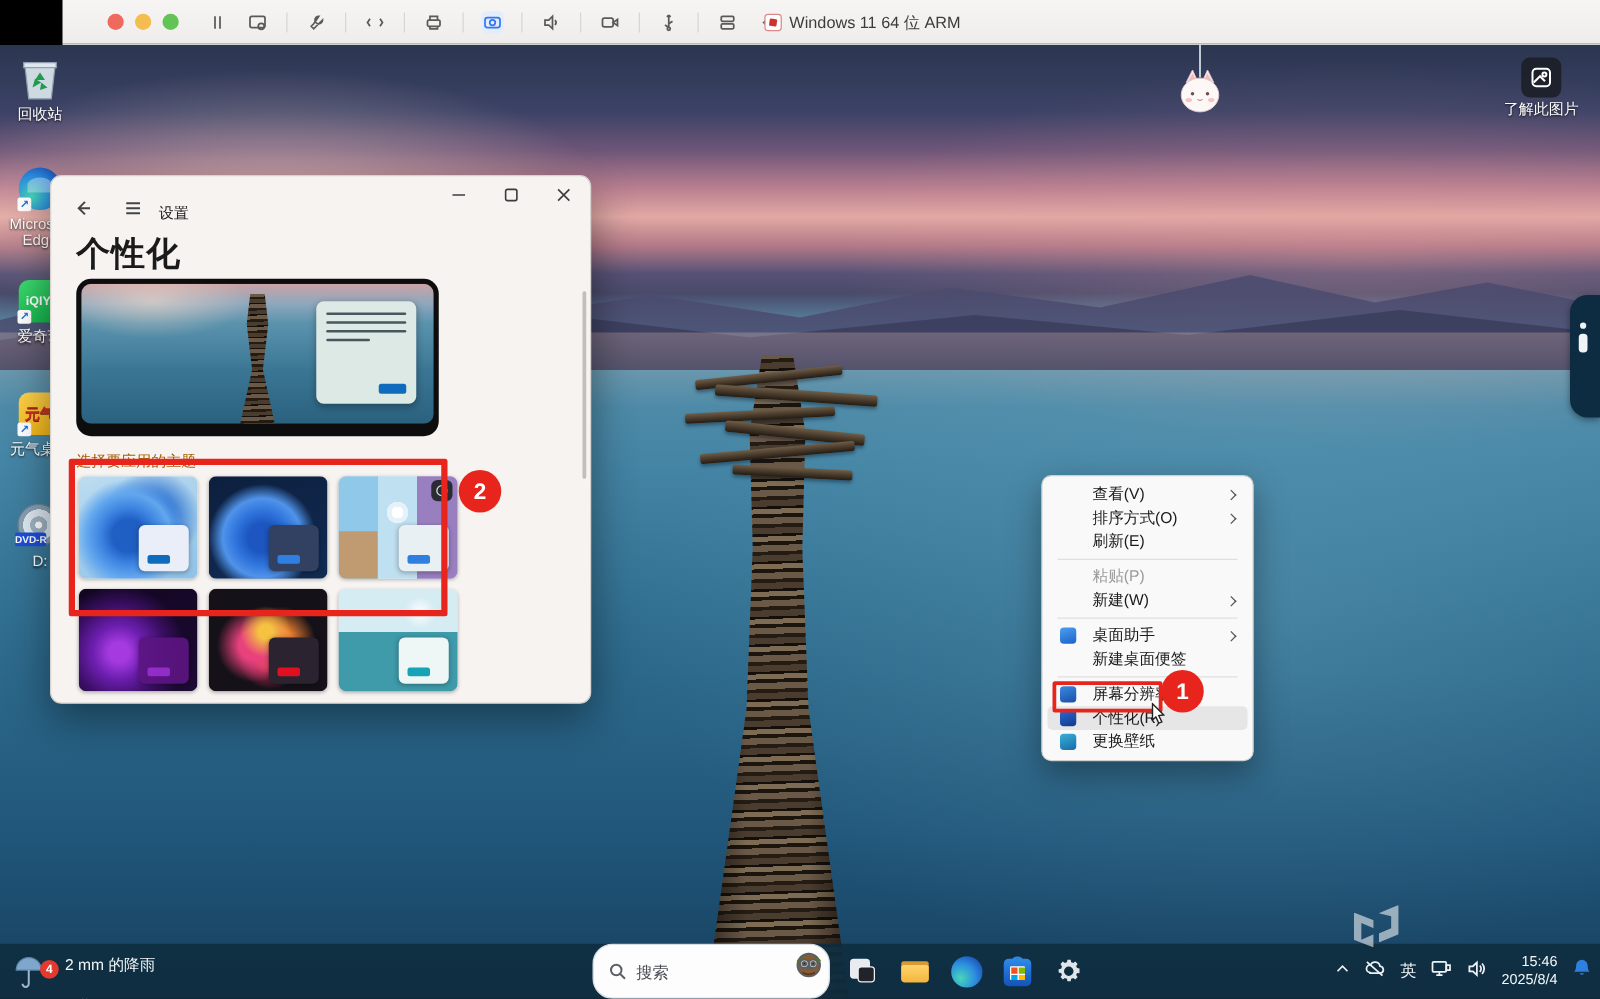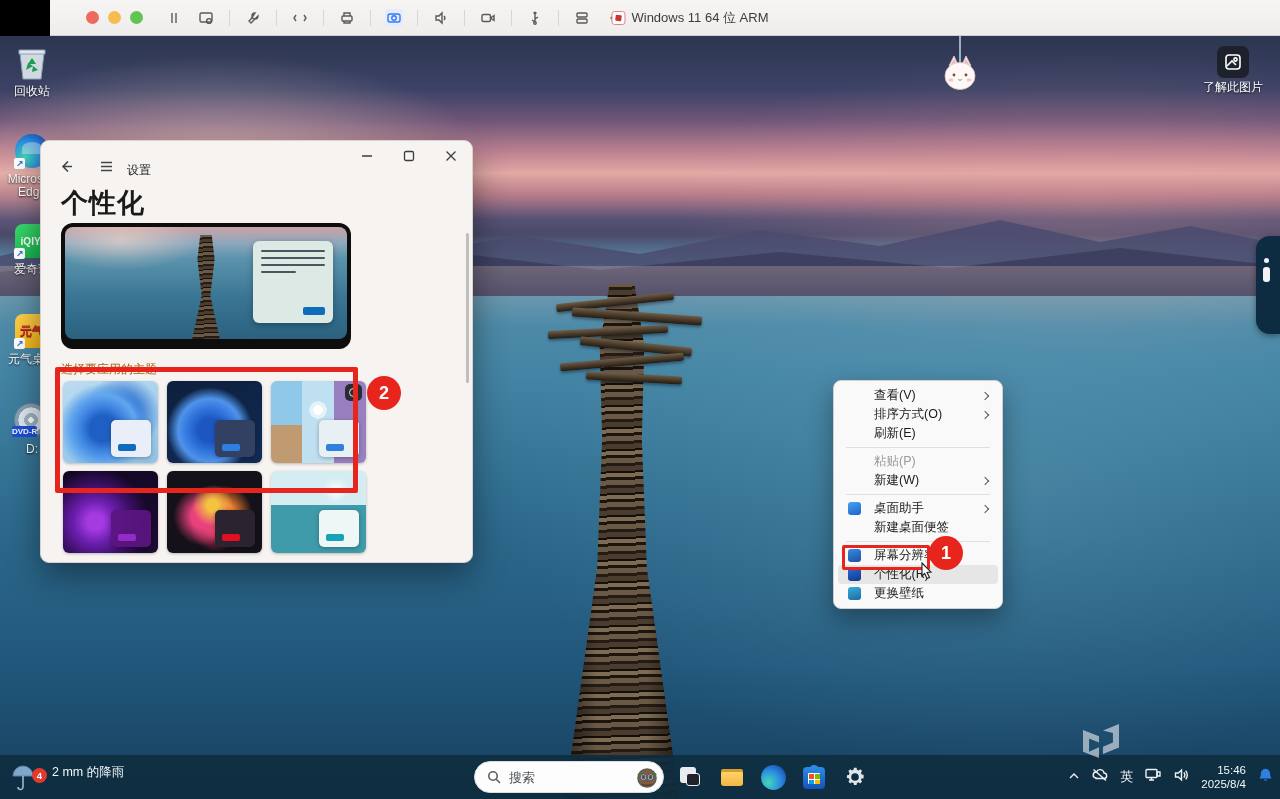"搜索" .searchbox { height: 32px -> 44px }
